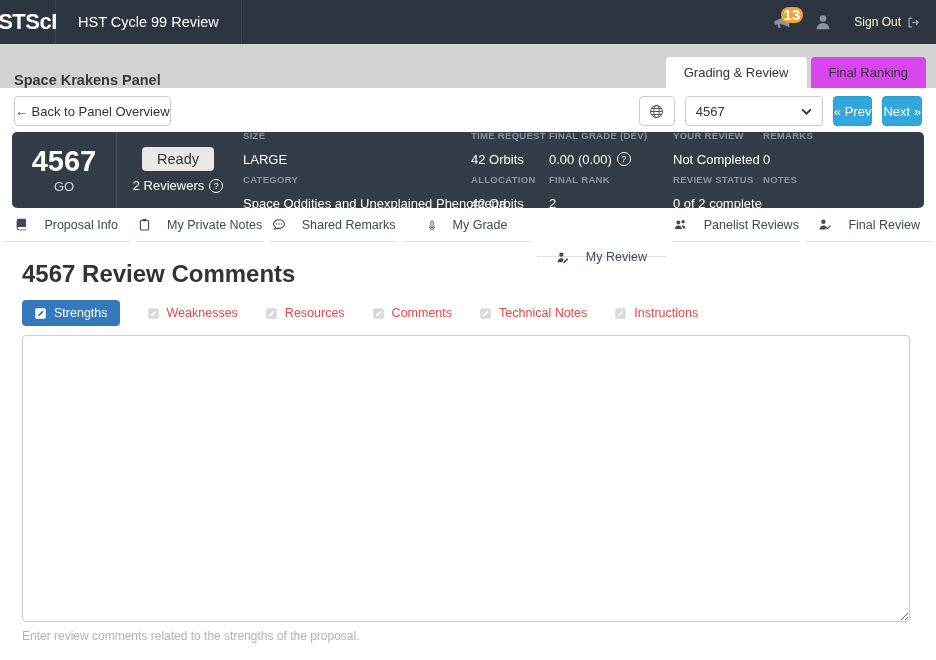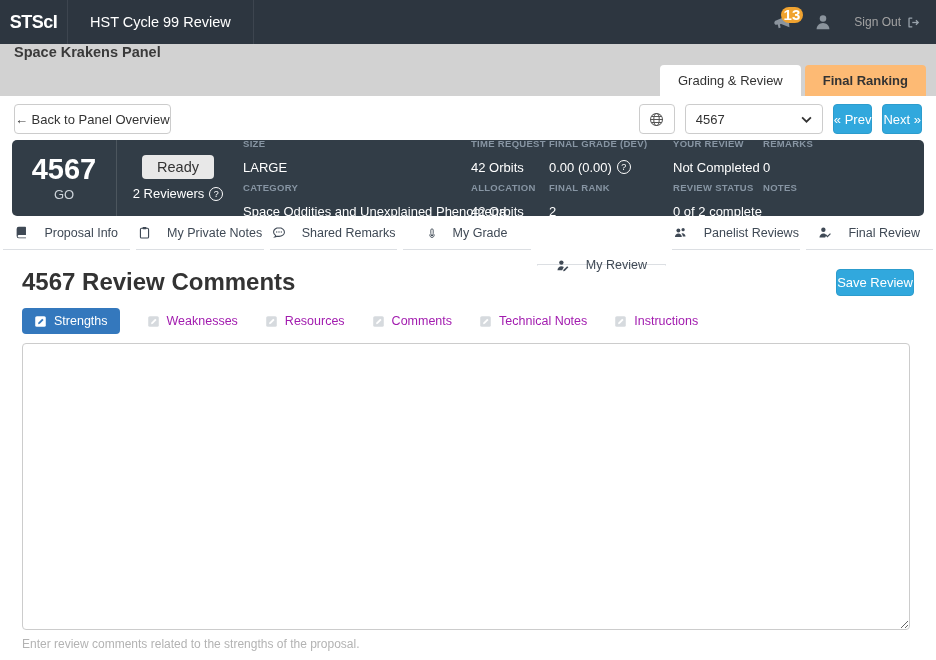"STScI" .nav-logo { font-size: 18px -> 22px; width: 68px -> 56px }
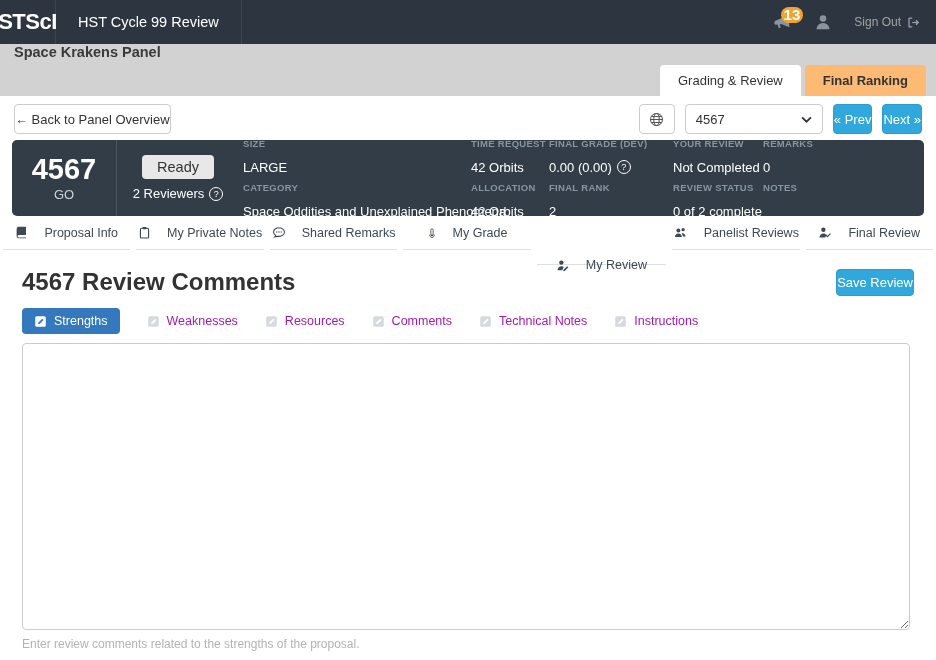"Sign Out" .signout { color: #a3a3a3 -> #fef9c3 }
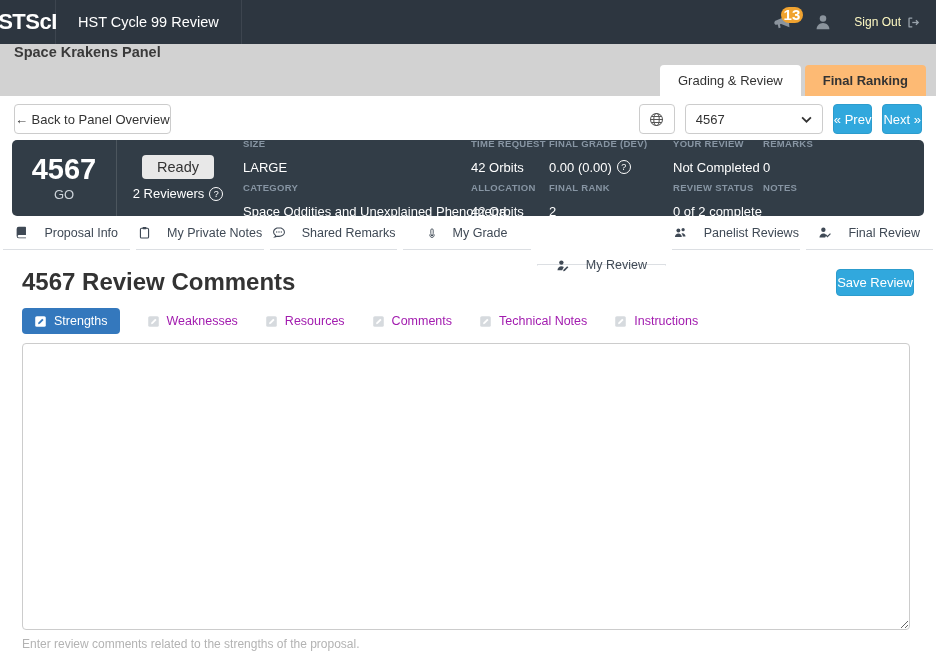"Space Krakens Panel" .panelbar { align-items: flex-start -> flex-end; height: 52px -> 44px }
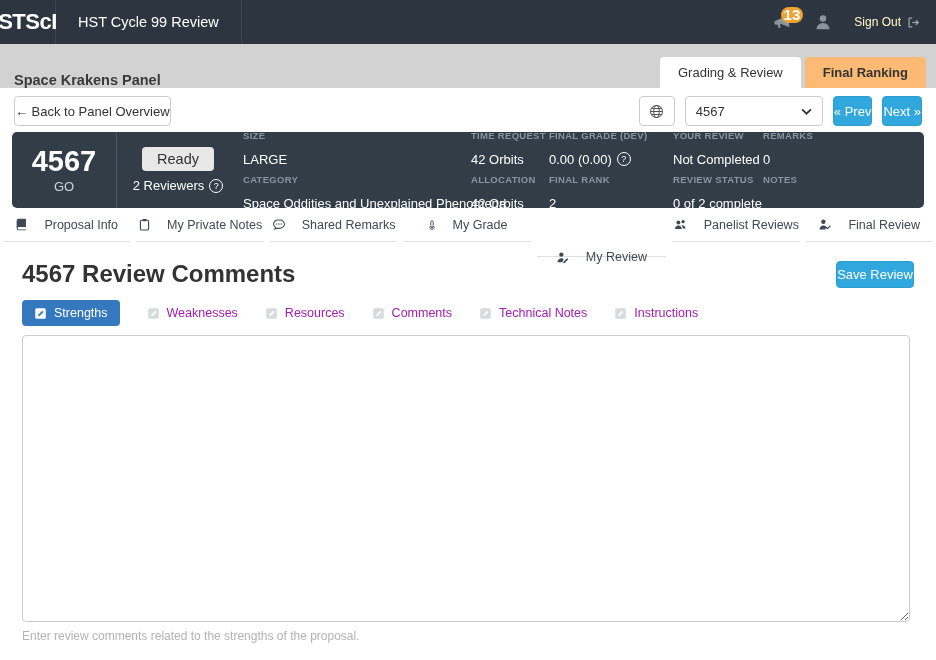"Final Ranking" .bartab.inactive { background: #fdba74 -> #d946ef; font-weight: bold -> none }
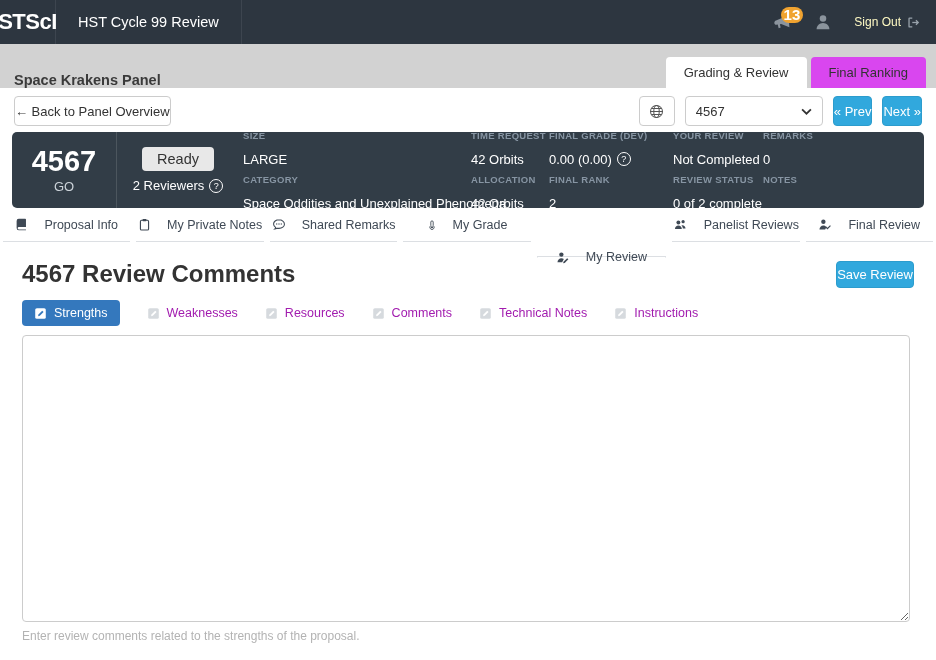"Save Review" button.btn { html: <button>Save Review</button> -> none }
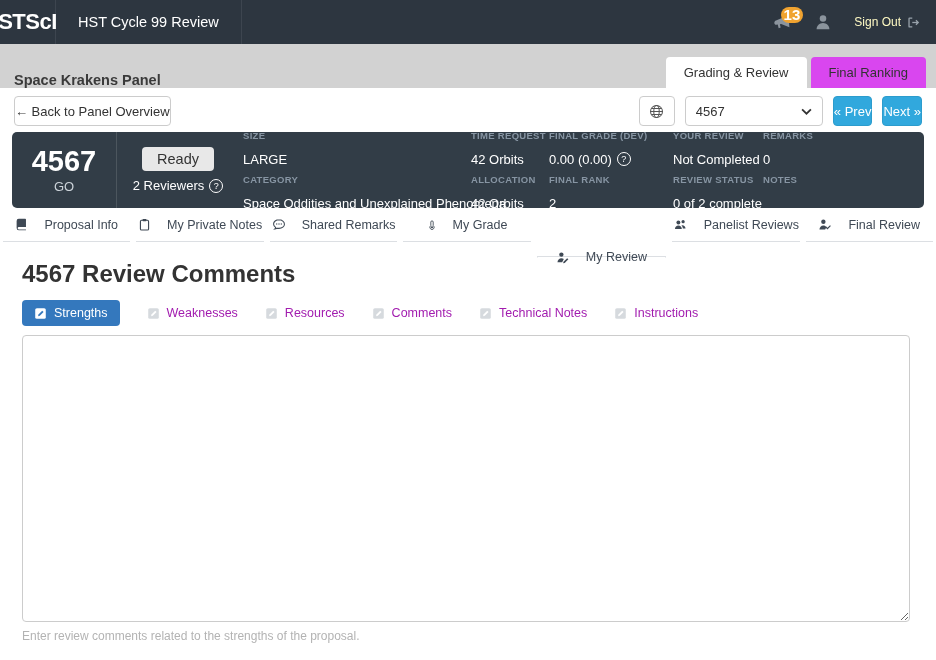"Weaknesses" .pill { color: #a21caf -> #ef4444 }
